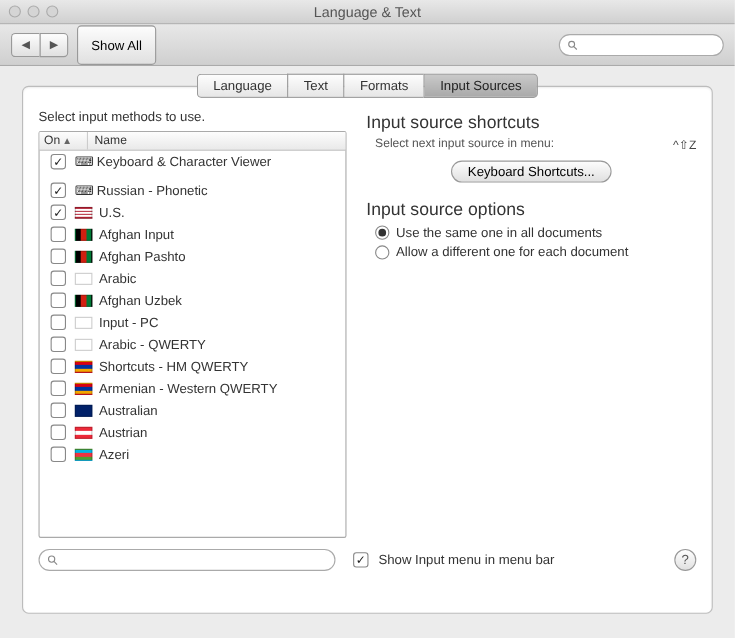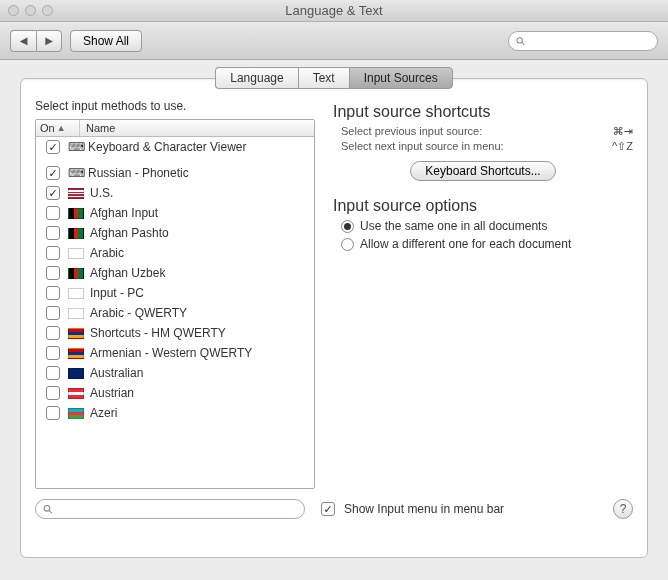"Show All" .toolbtn { height: 22px -> 36px }
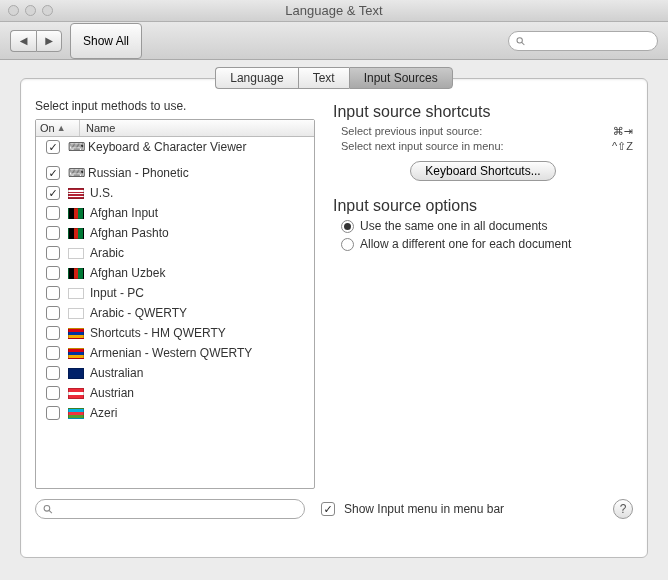"Formats" div.tab { html: none -> <div>Formats</div> }
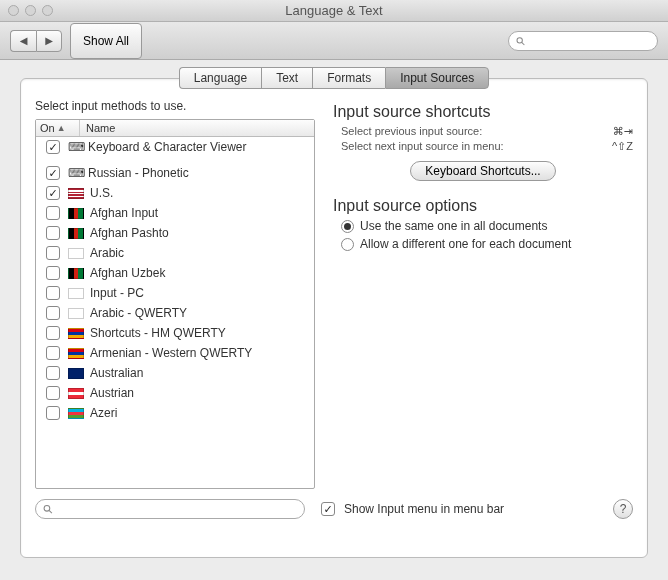"Select previous input source:" div.shortcutrow { html: <div> <span>Select previous input source:</span> <span>⌘⇥</span> </div> -> none }
